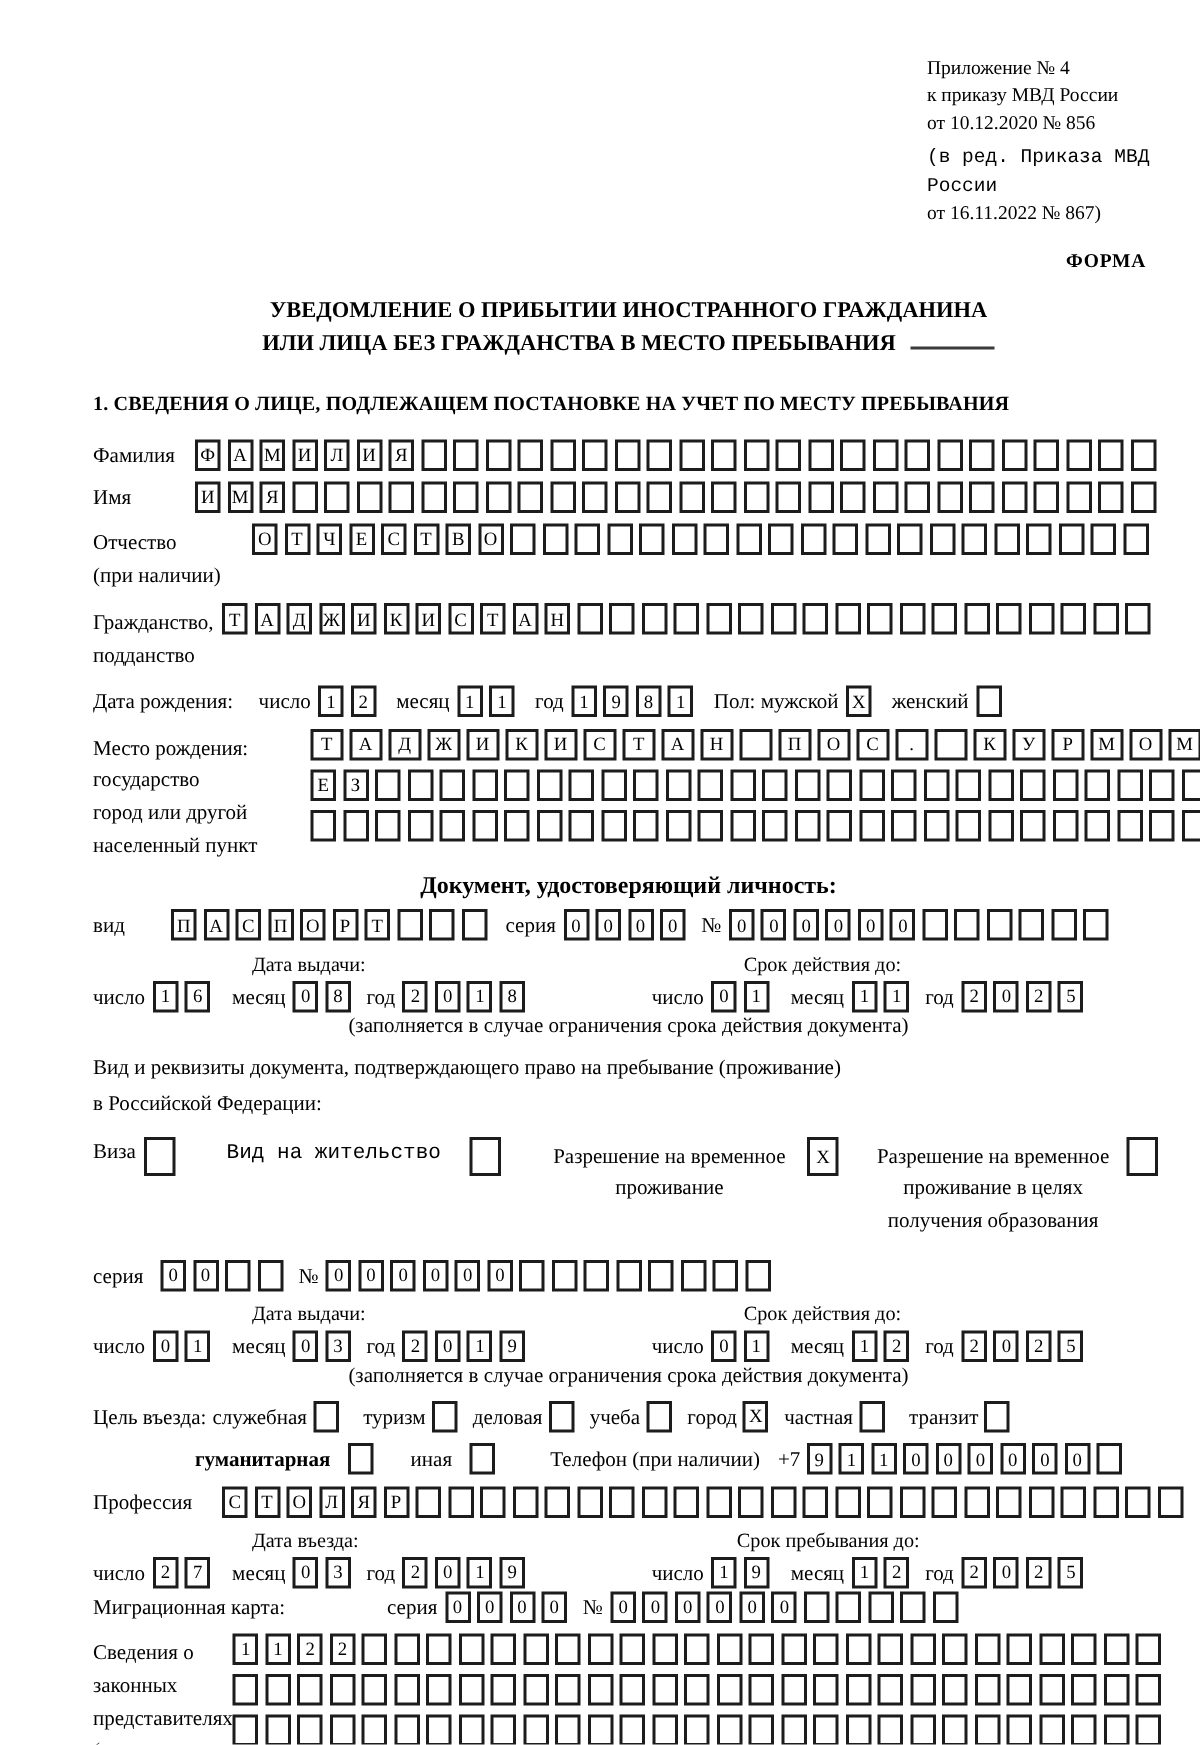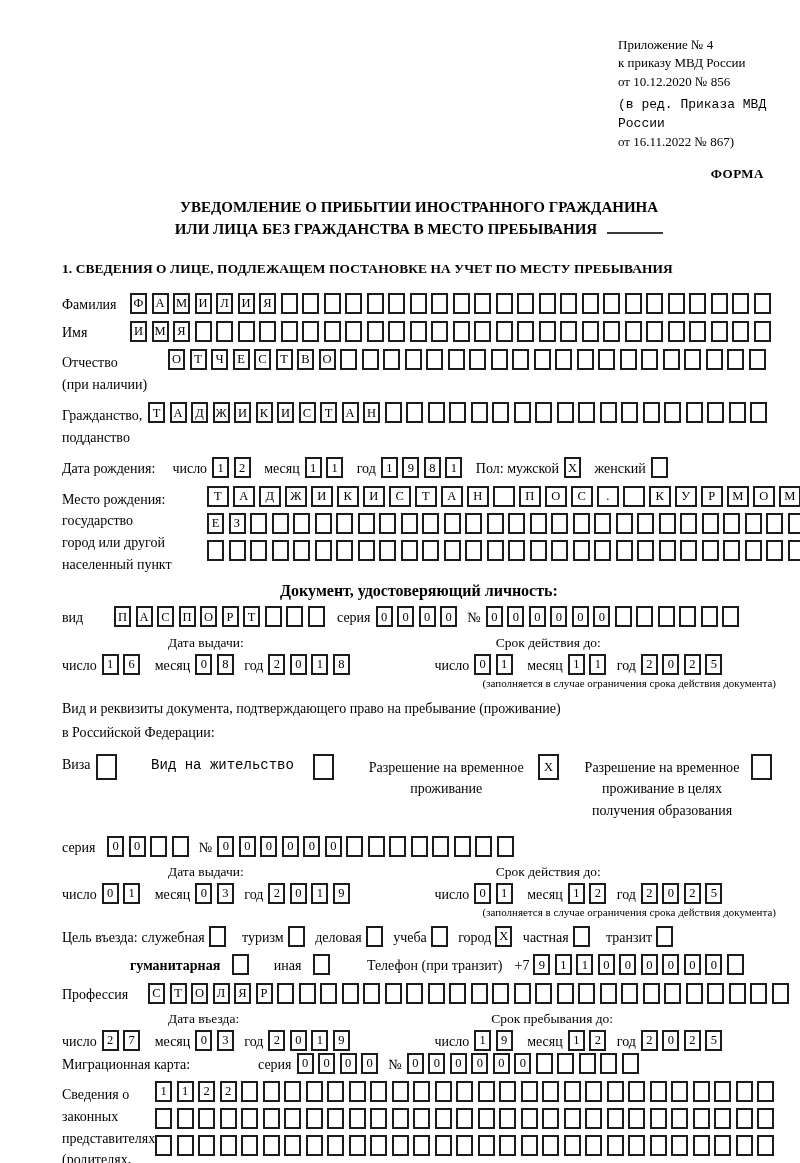"(заполняется в случае ограничения срока" .note-right { font-size: 11px -> 14px; text-align: right -> center }
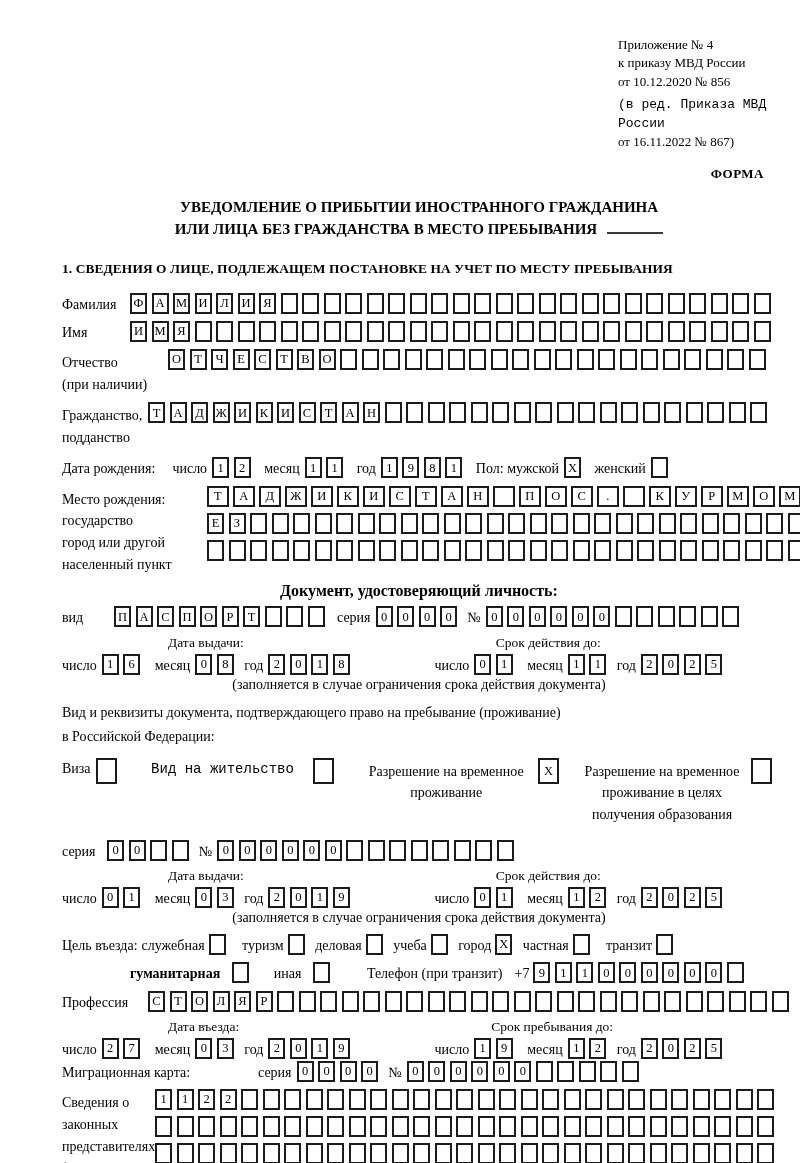"Телефон (при транзит)" span.sub { text: транзит -> наличии }
